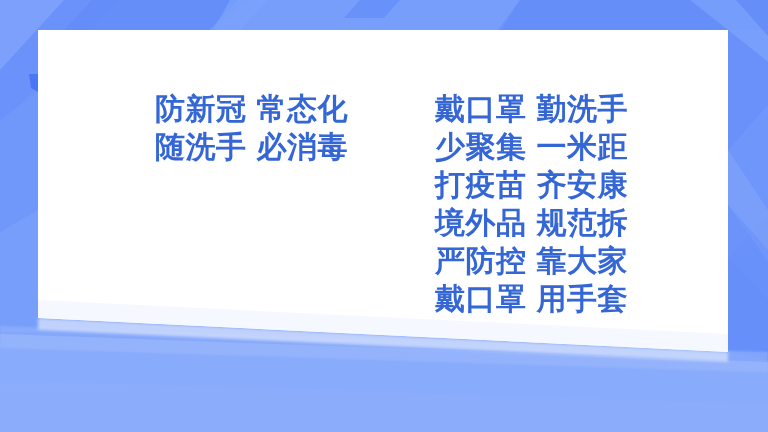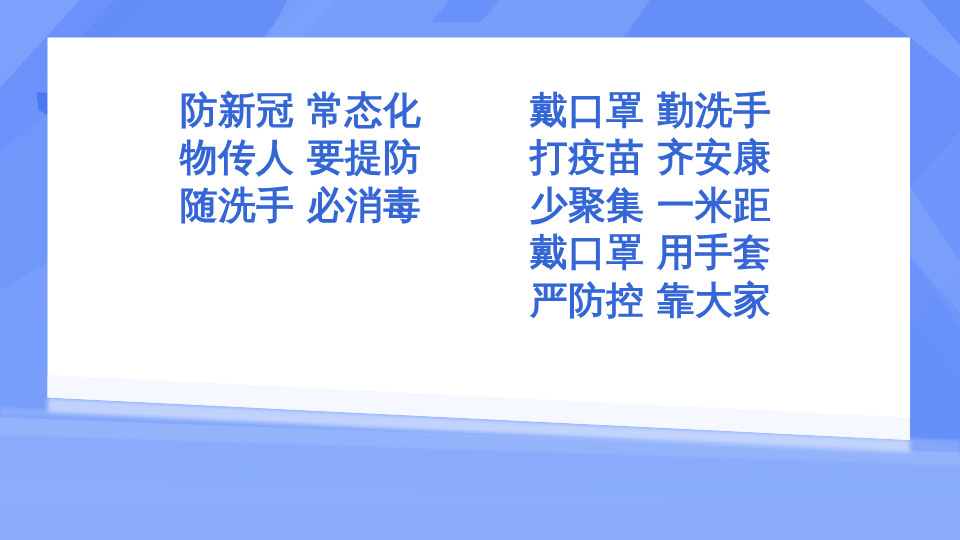"防新冠 常态化" .col { margin-left: none -> 11px; top: 70px -> 90px }
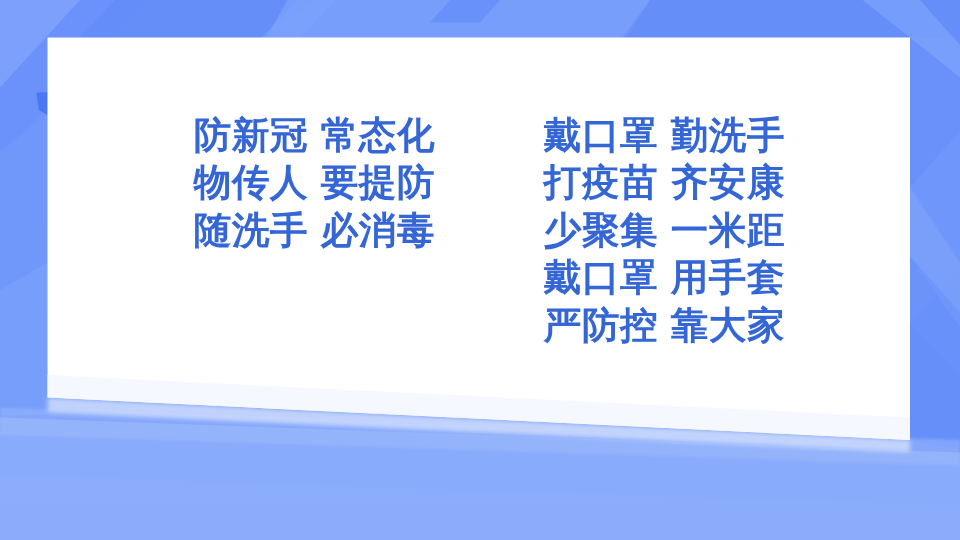"物传人 要提防" span.line { html: <span> <span>物传人</span><span></span><span>要提防</span> </span> -> none }
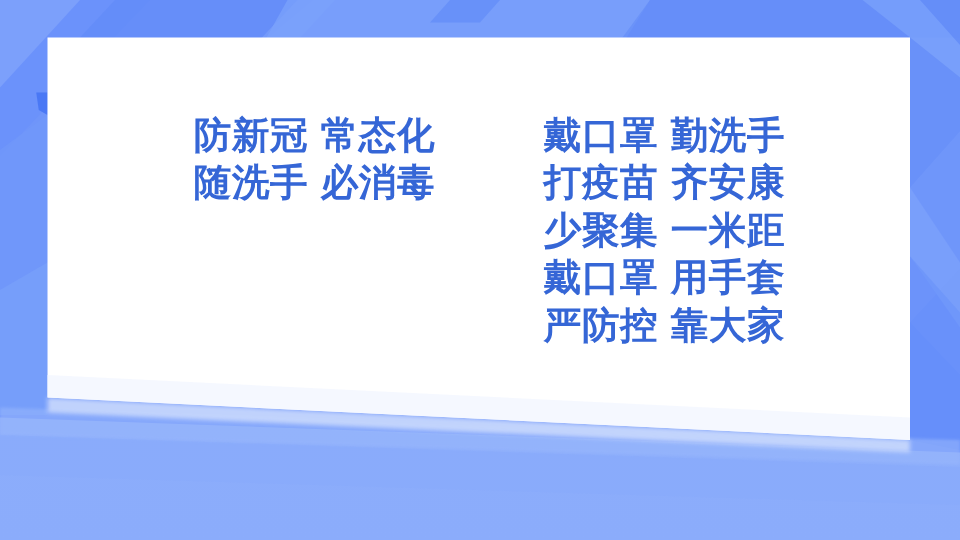"打疫苗 齐安康" span.line { order: before "少聚集 一米距" -> after "少聚集 一米距" }
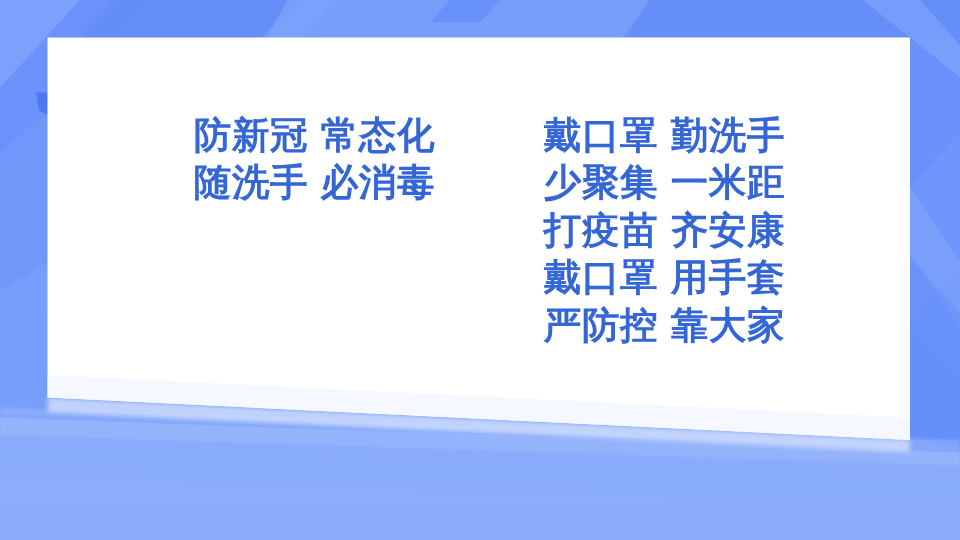"境外品 规范拆" span.line { html: none -> <span> <span>境外品</span><span></span><span>规范拆</span> </span> }
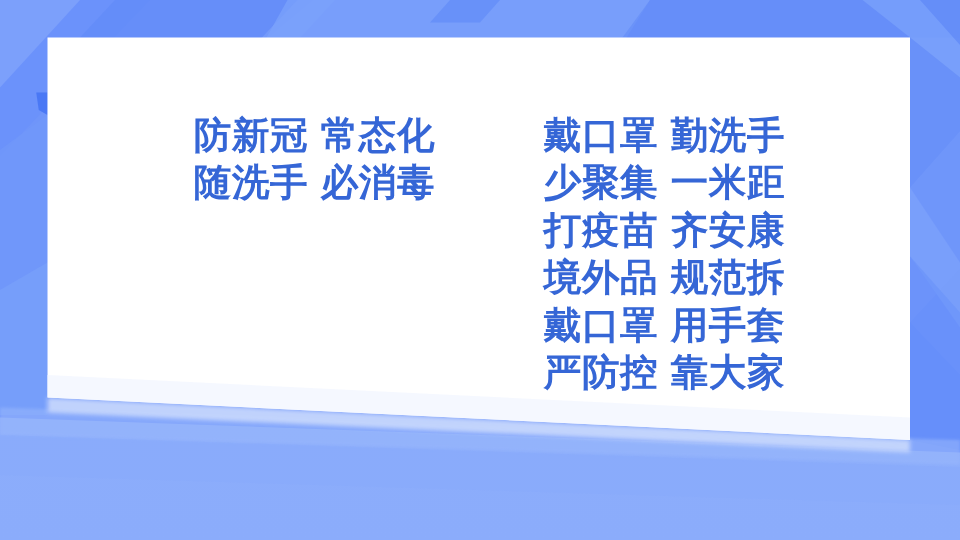"戴口罩 用手套" span.line { order: before "严防控 靠大家" -> after "严防控 靠大家" }
